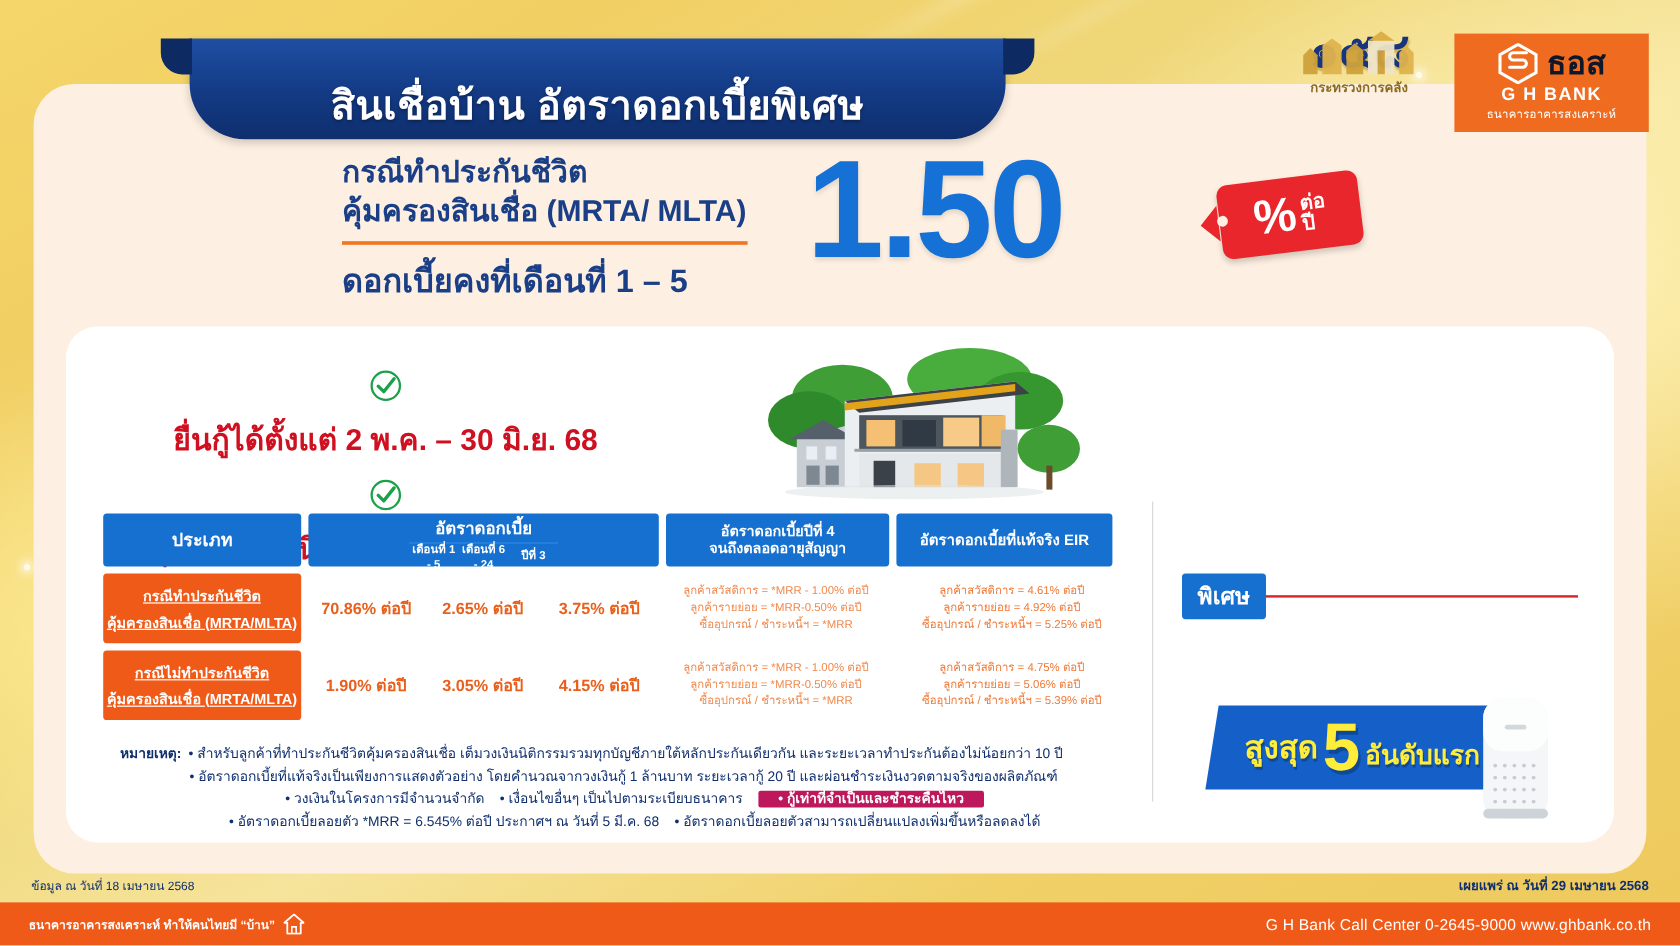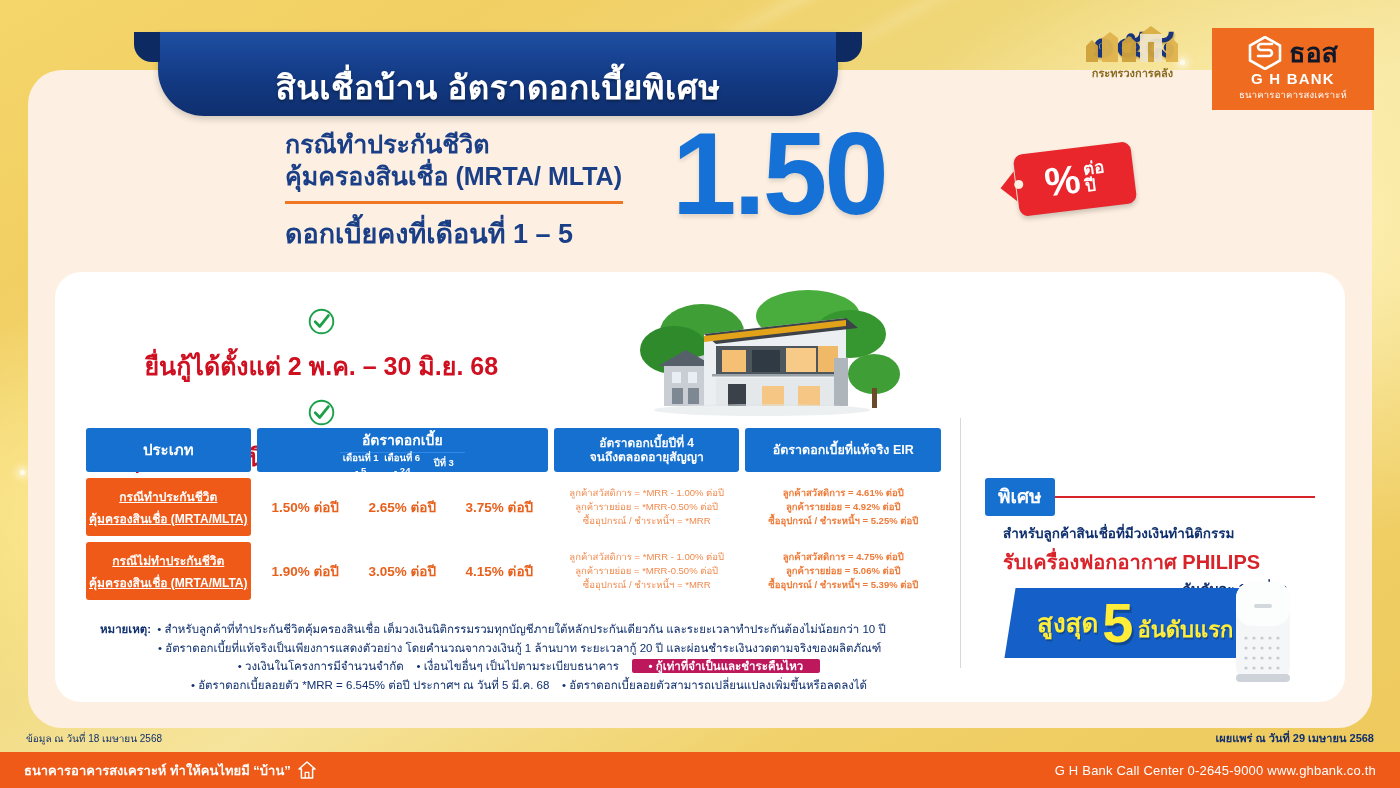"อัตราดอกเบี้ยที่แท้จริง EIR" .h-eir { width: 196px -> 180px }
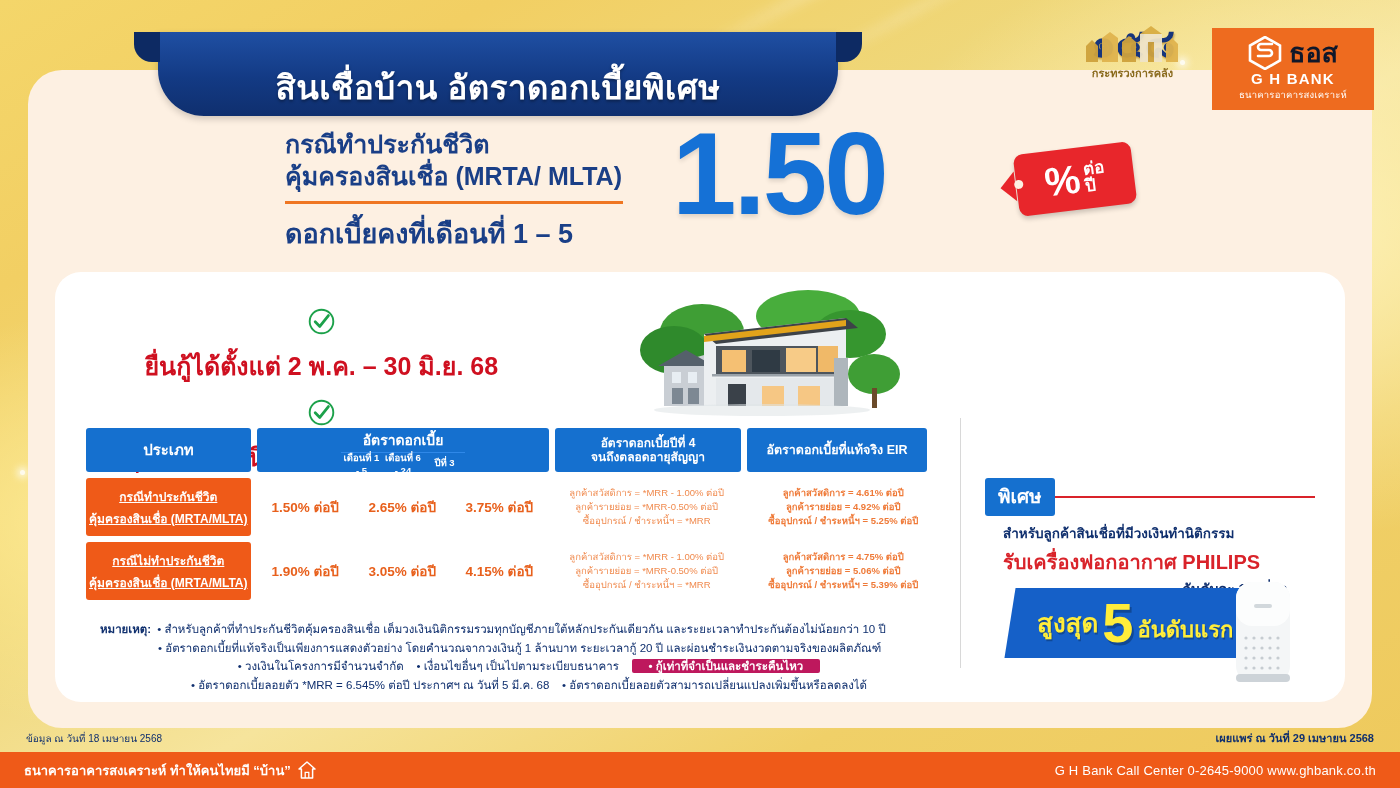"ลูกค้าสวัสดิการ = 4.61% ต่อปี" .c-eir { font-weight: bold -> none }
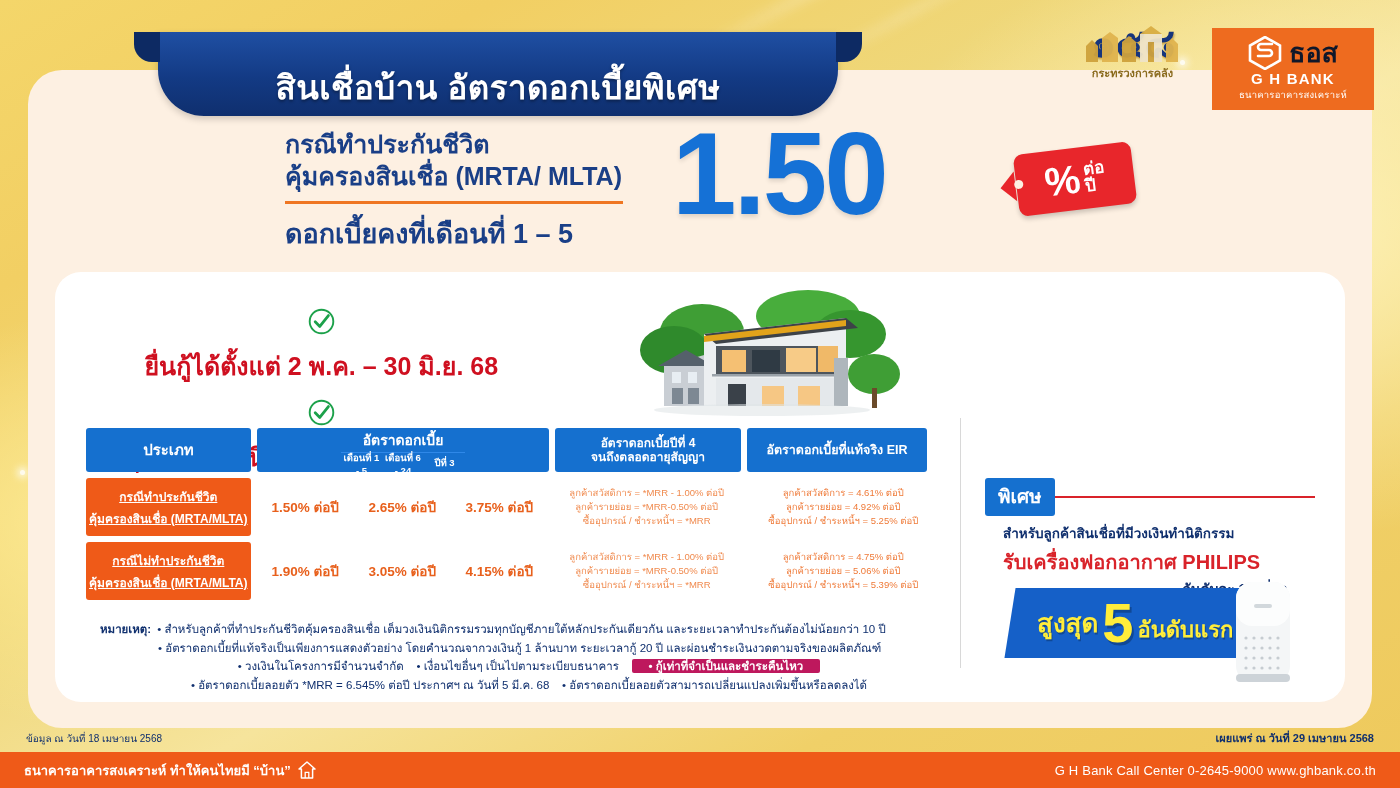"1.50% ต่อปี" span { text: 1.50% -> 70.86% }
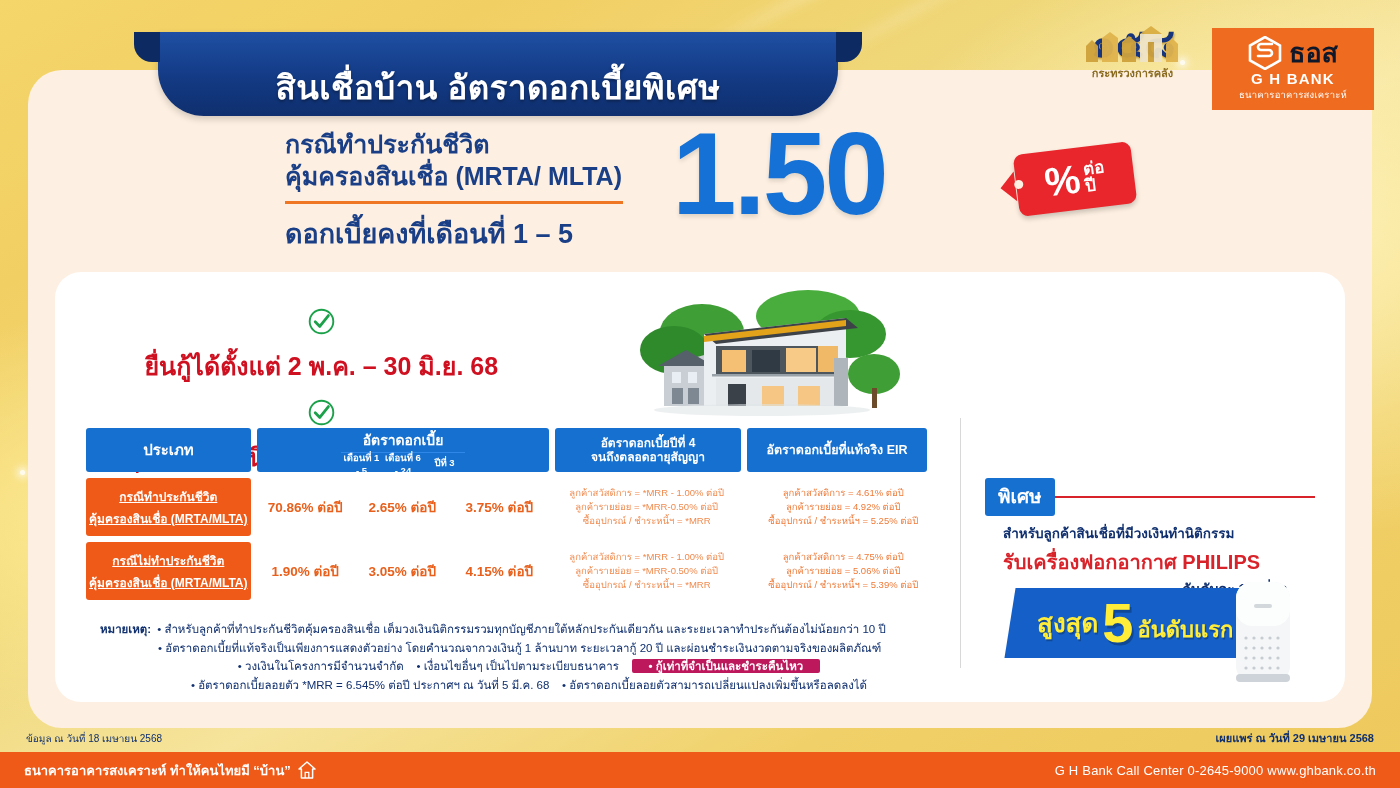"สำหรับลูกค้าสินเชื่อที่มีวงเงินทำนิติกรร" div.promo-body { html: <div> <div>สำหรับลูกค้าสินเชื่อที่มีวงเงินทำนิติกรรม</div> <div>รับเครื่องฟอกอากาศ PHILIPS</div> <div>อันดับละ 1 เครื่อง</div> </div> -> none }
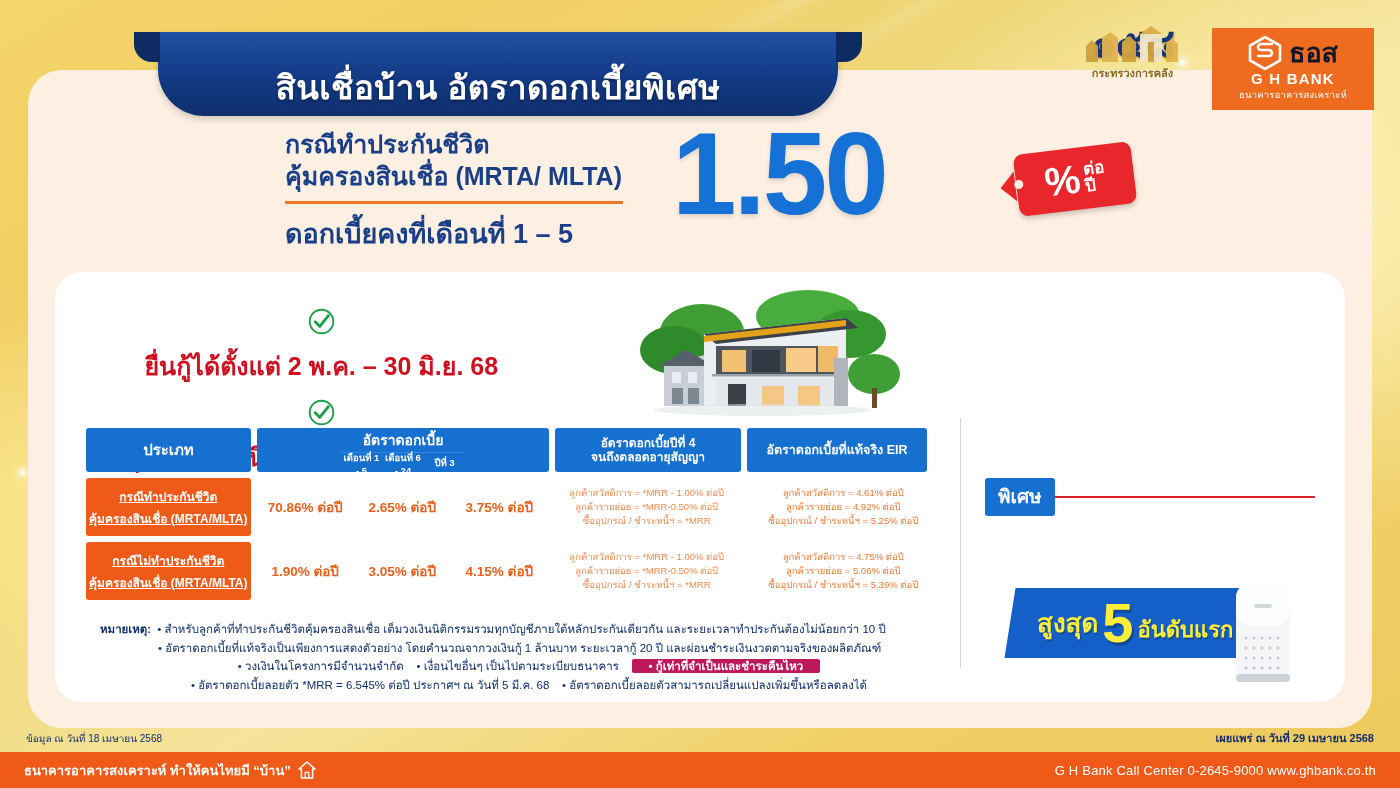"ธนาคารอาคารสงเคราะห์ ทำให้คนไทยมี “บ้าน”" .f-left { font-size: 13px -> 10px }
